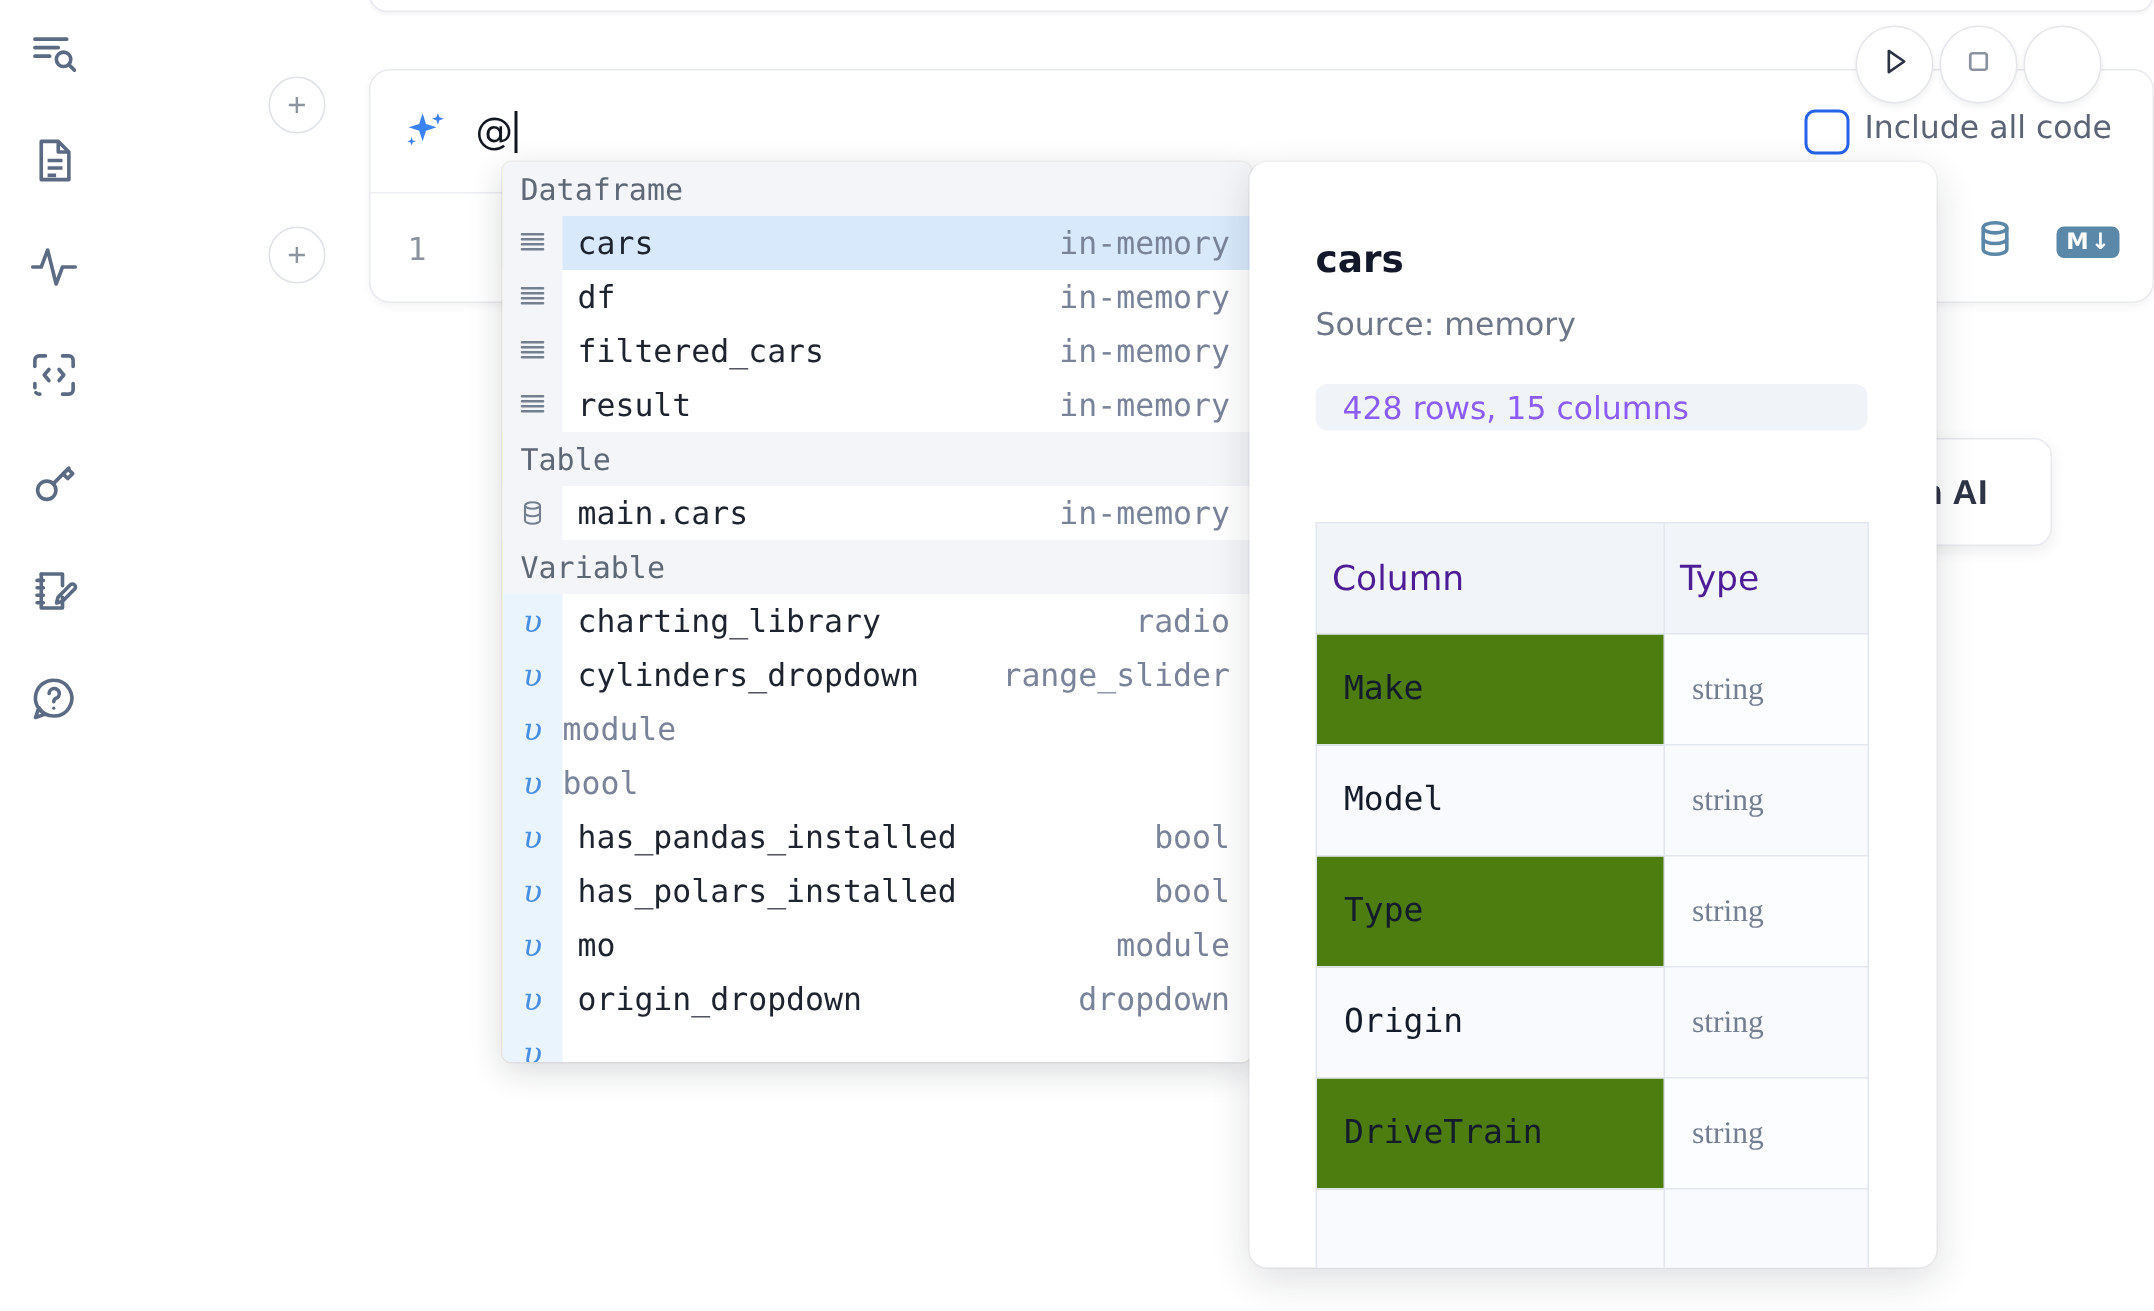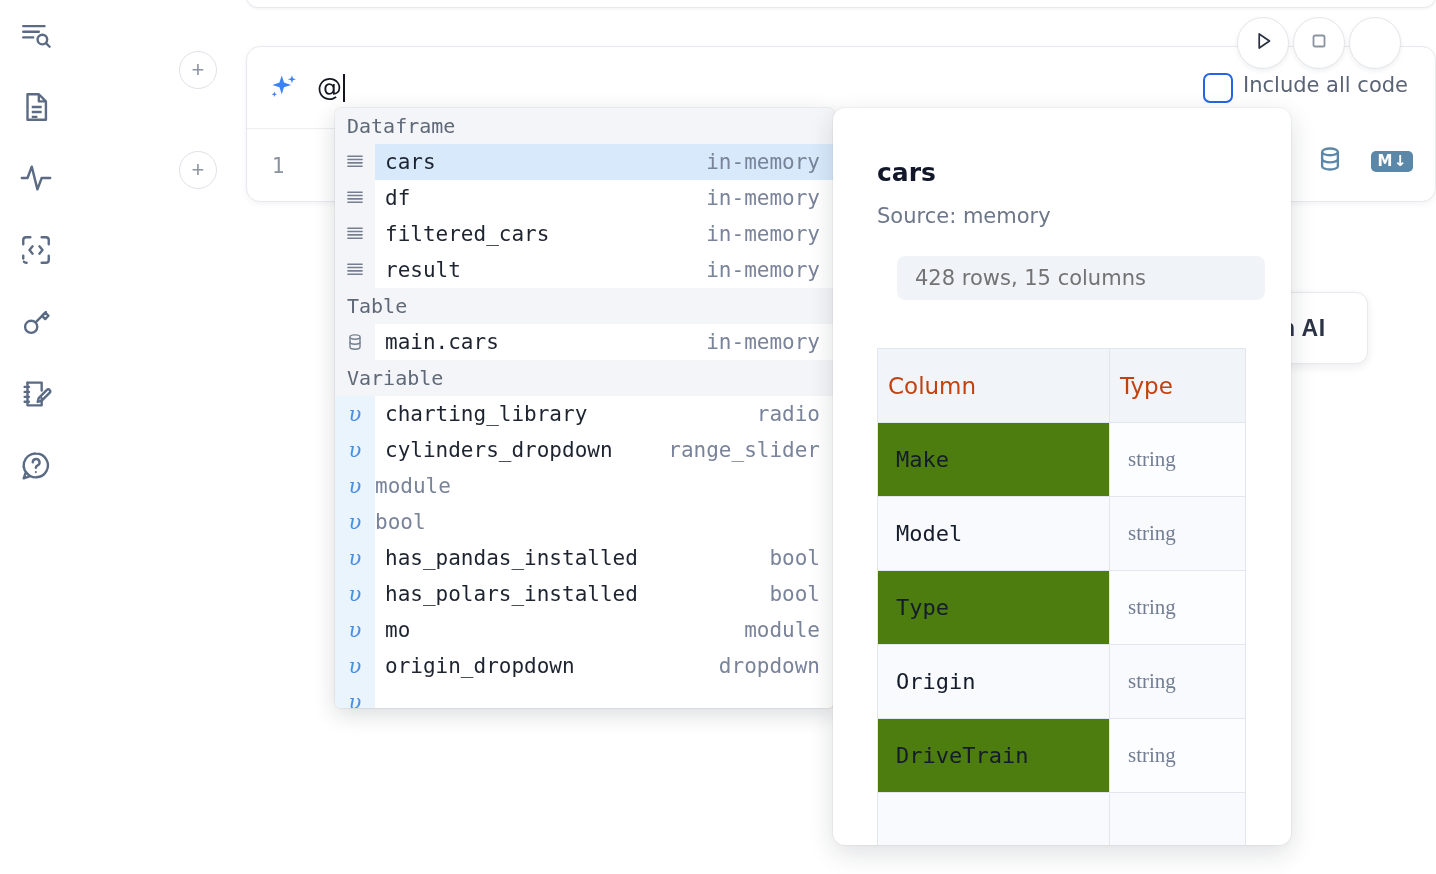"428 rows, 15 columns" .pv-badge { color: #737373 -> #8b5cf6; height: 44px -> 31px; margin-left: 20px -> none }
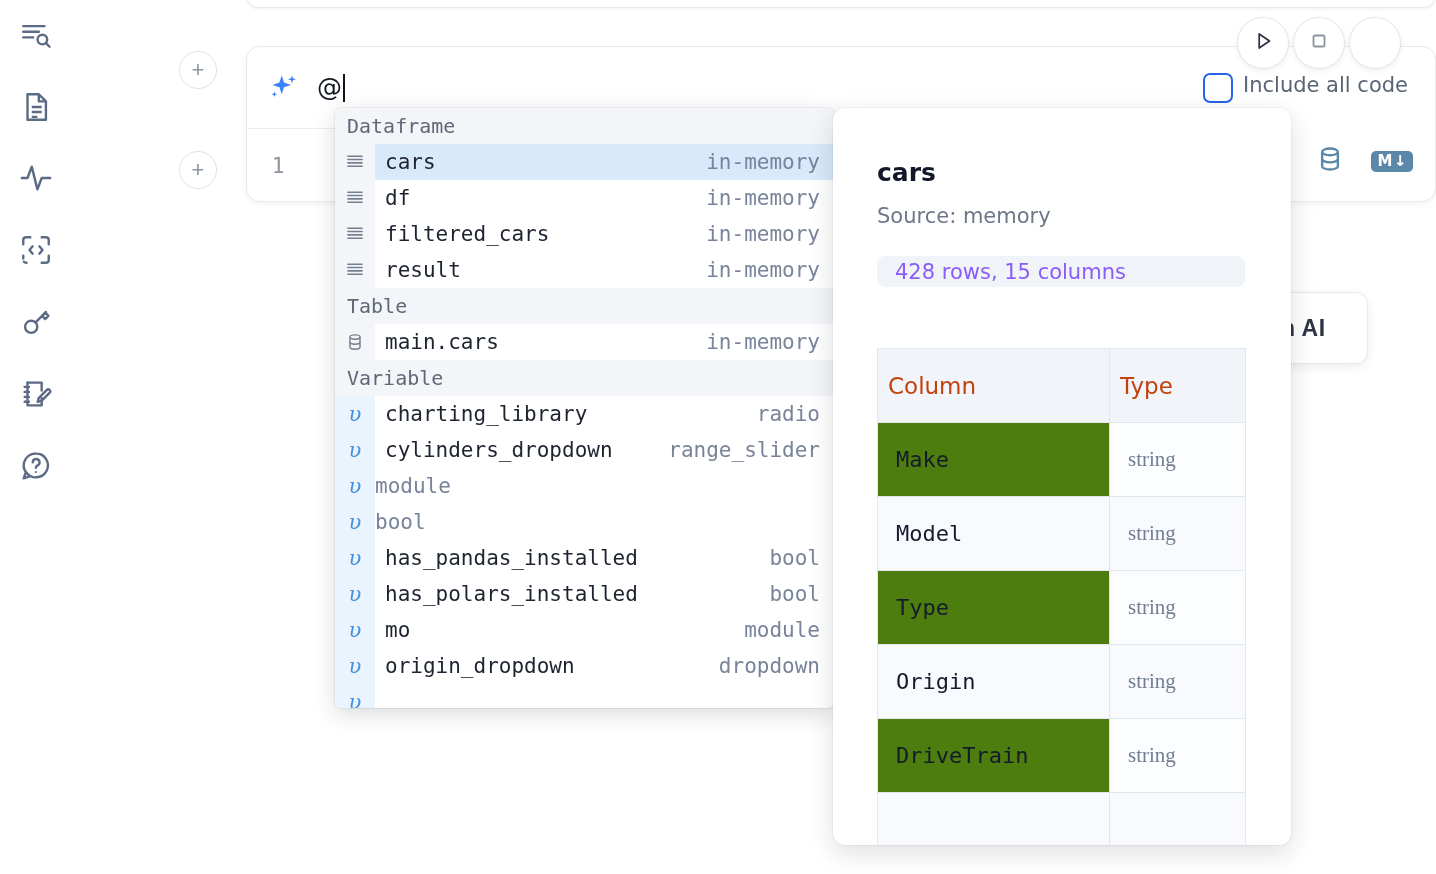"Column" .pv-table th { color: #c2410c -> #4c1d95 }
